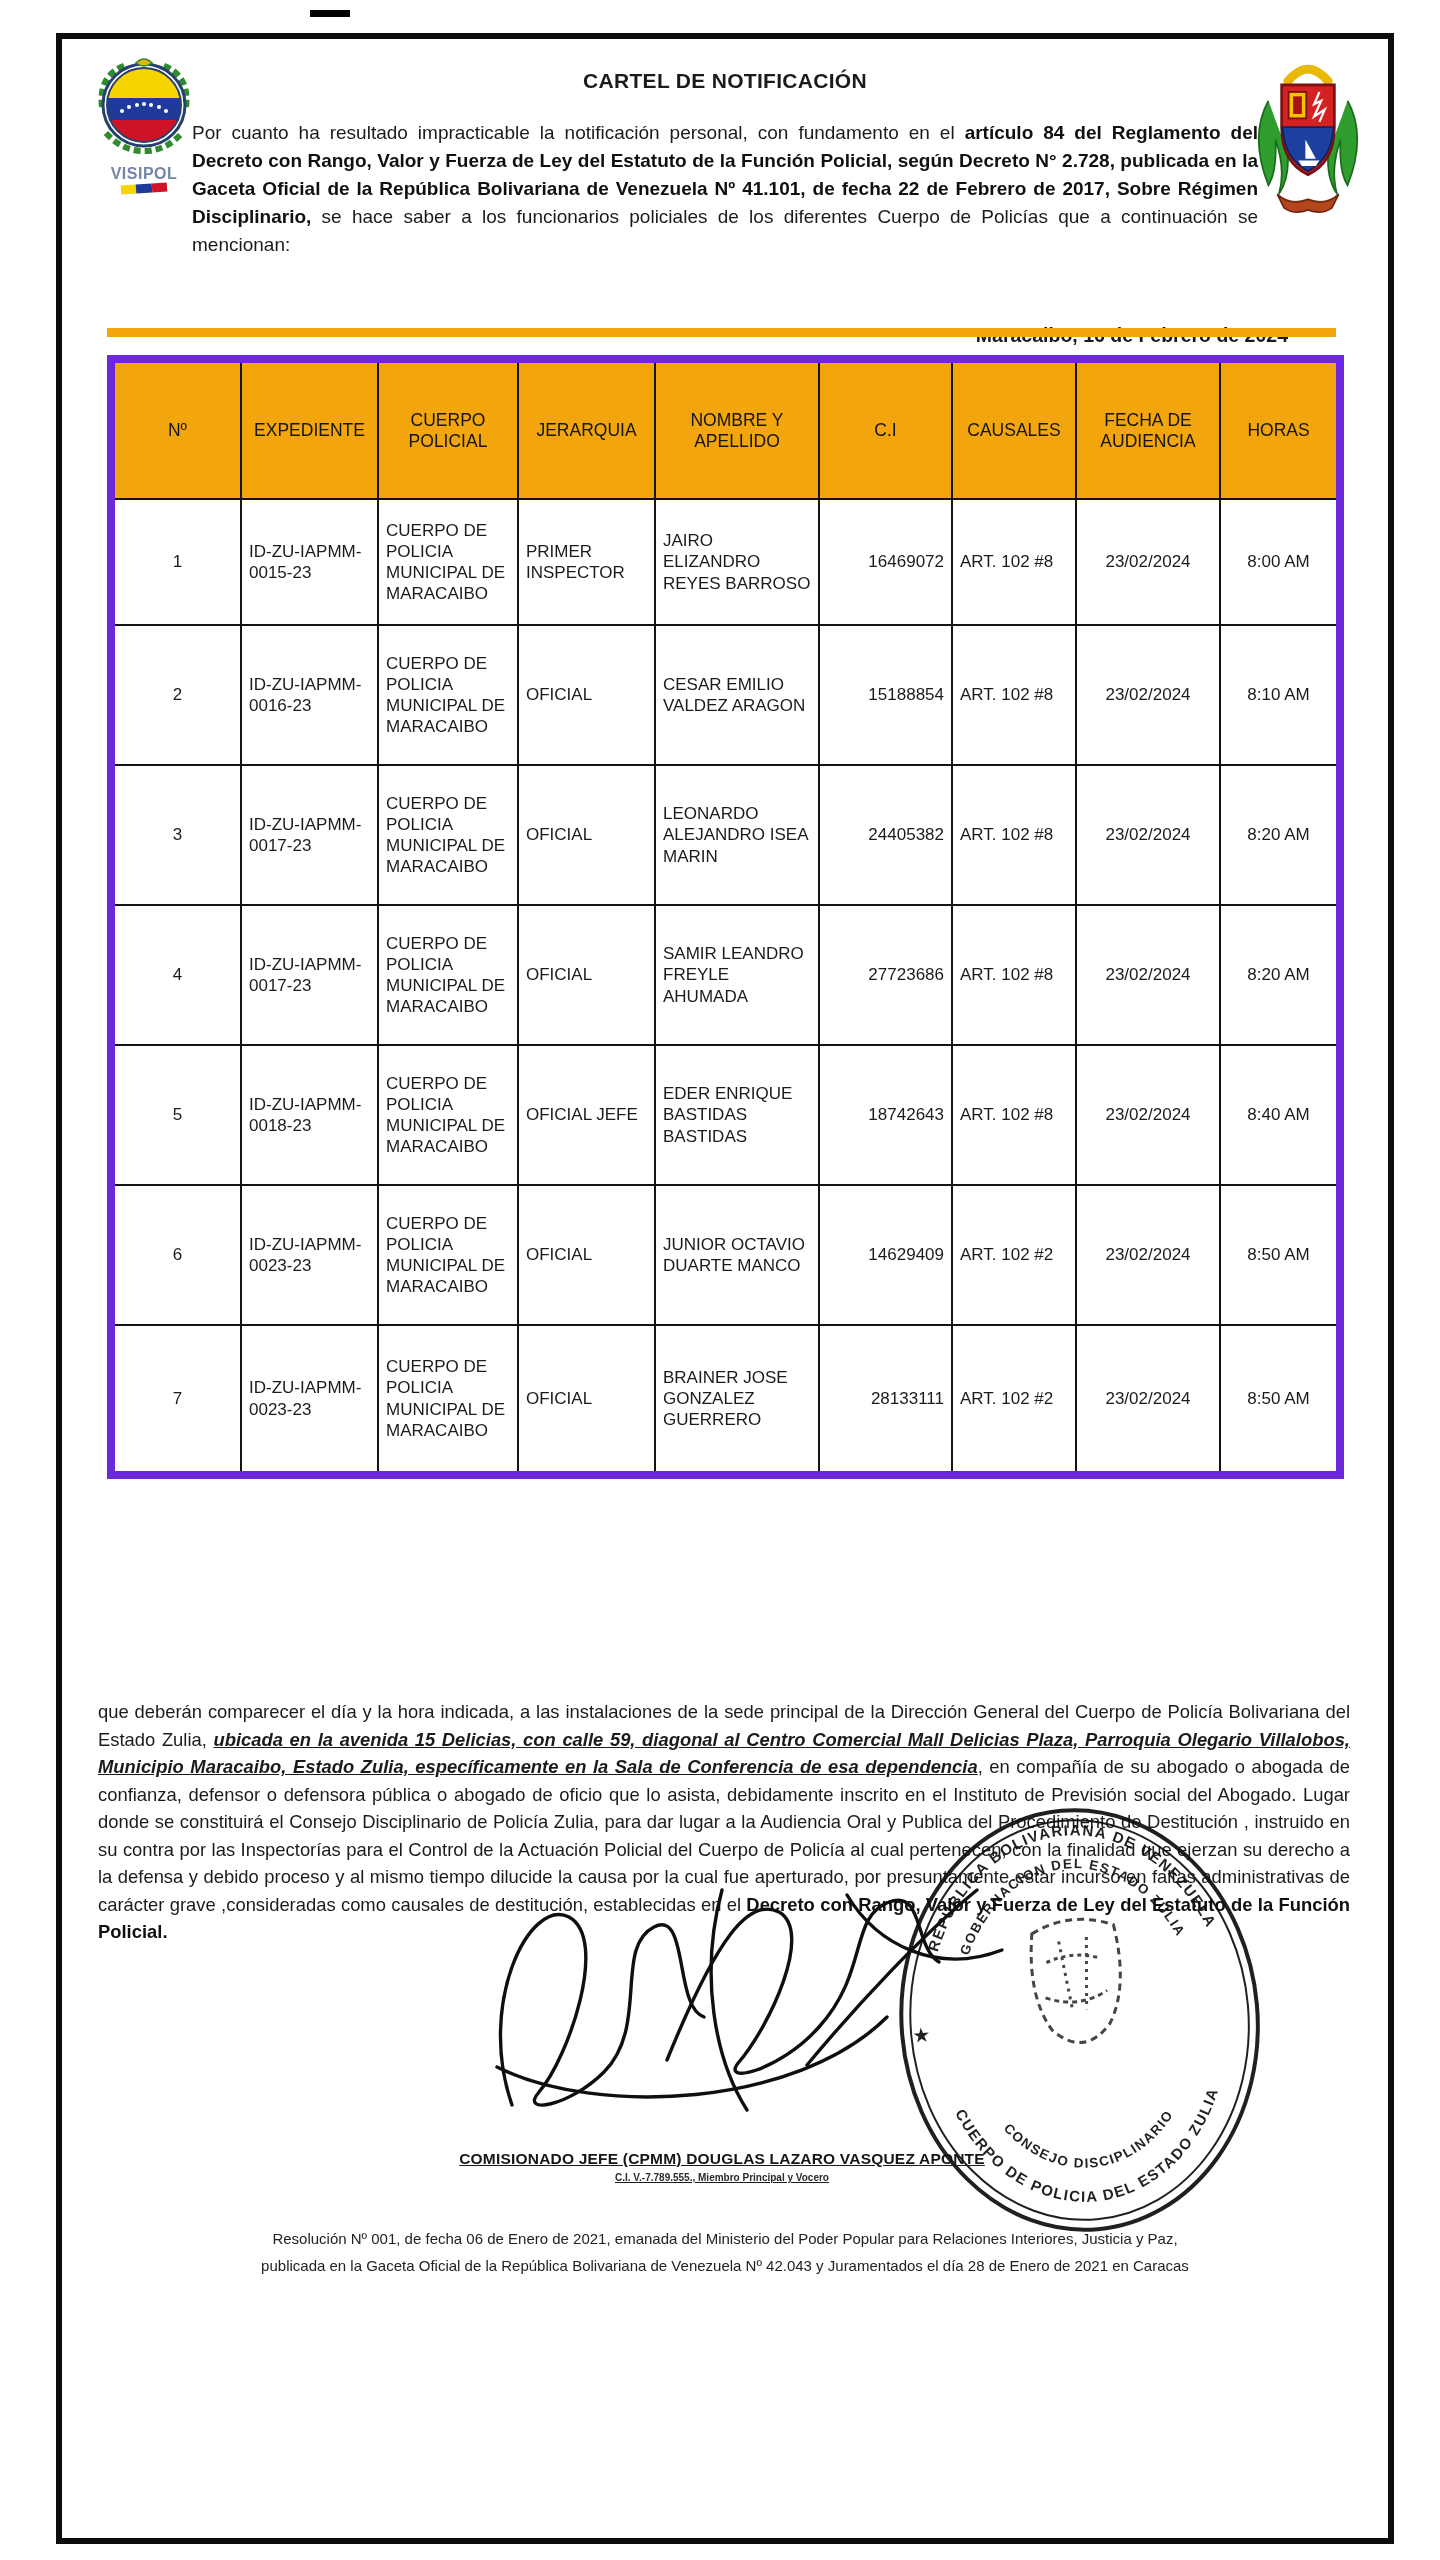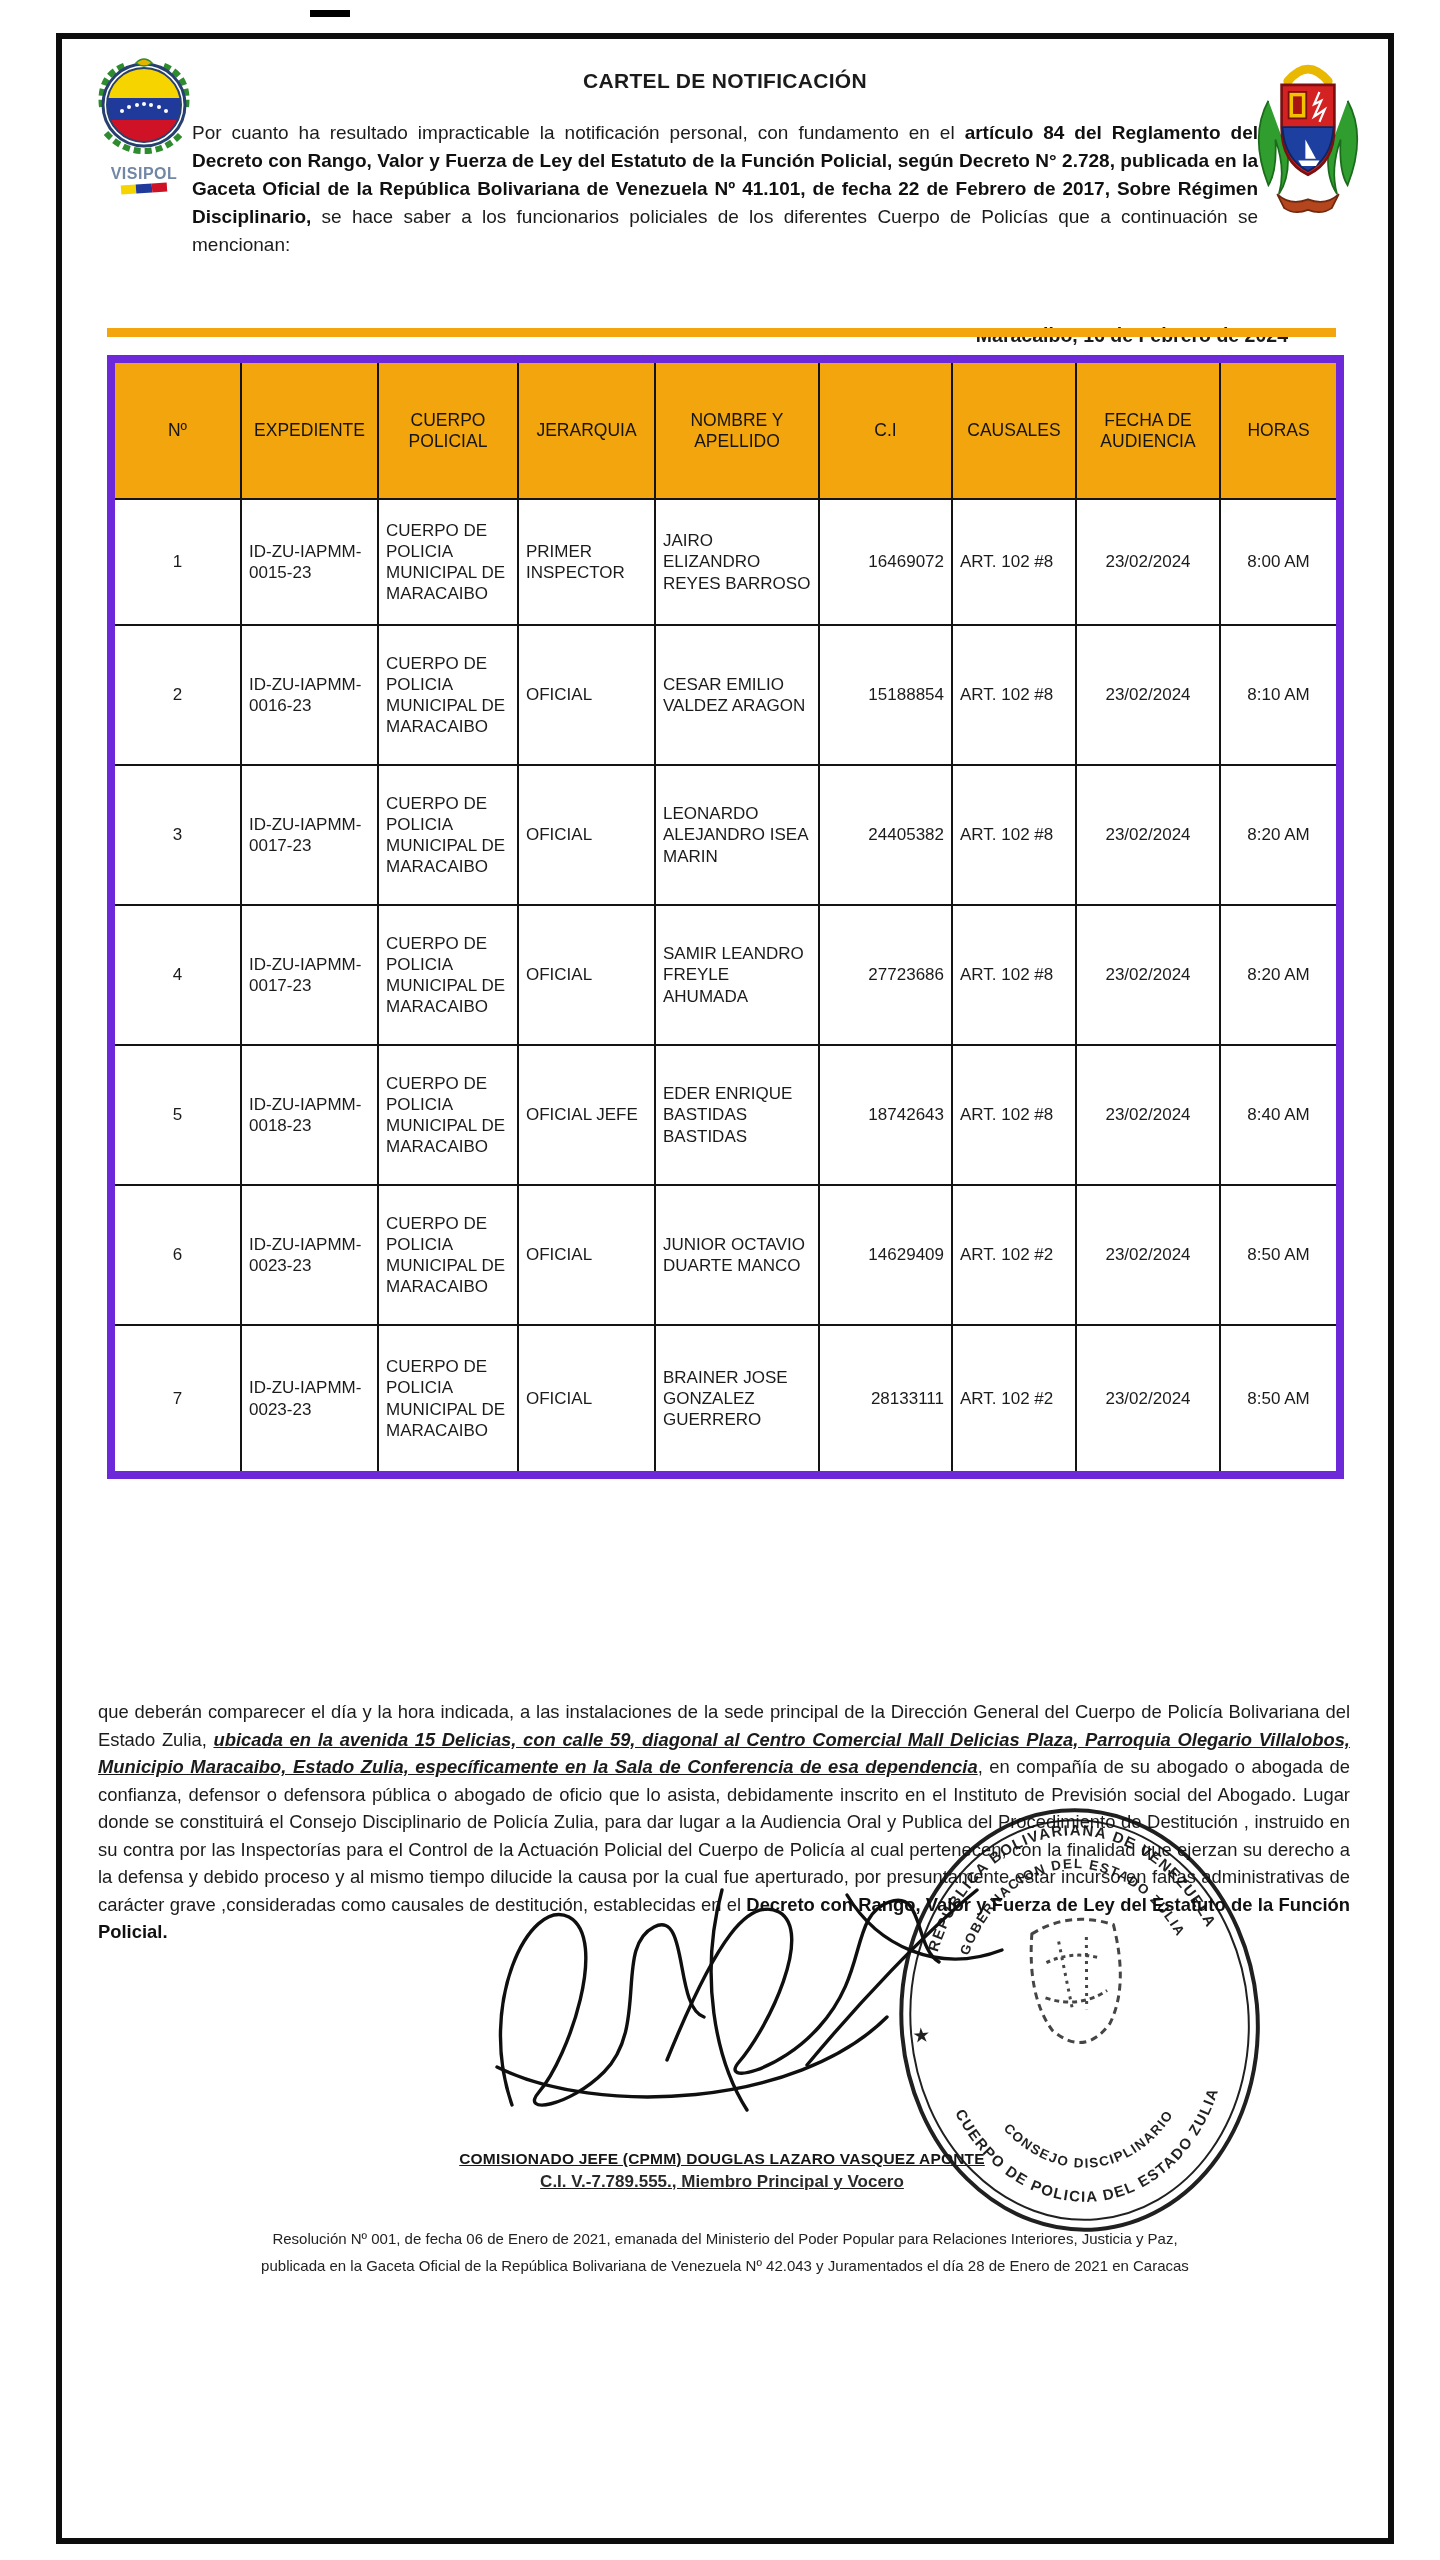"C.I. V.-7.789.555., Miembro Principal y" .sig-id { font-size: 17px -> 10px }
